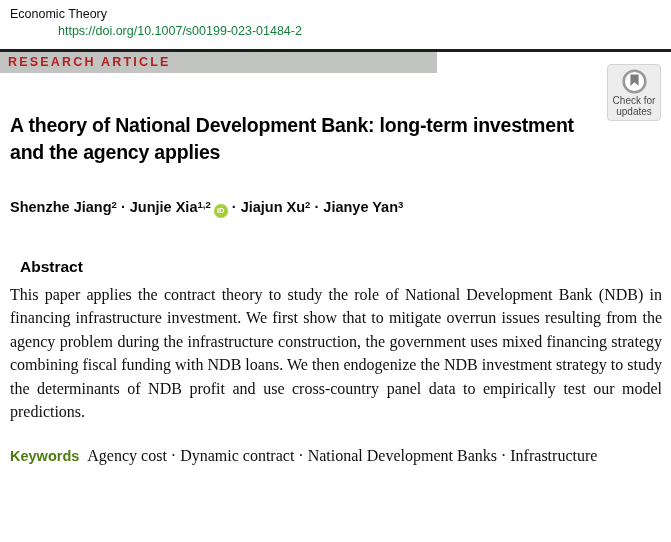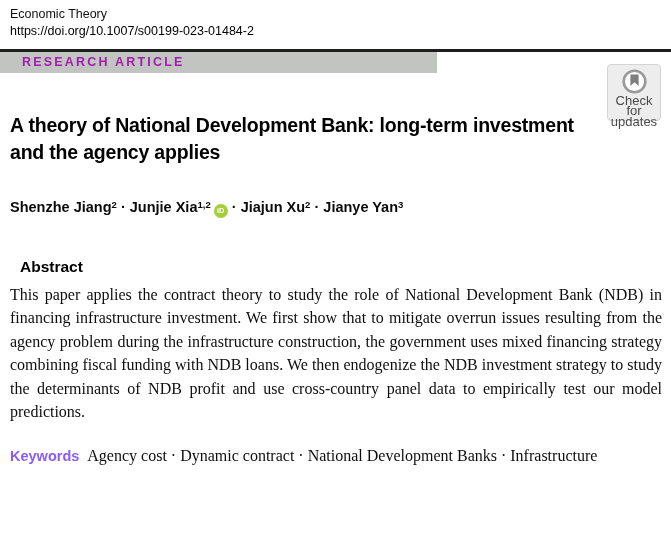"https://doi.org/10.1007/s00199-023-01484" .doi { color: #000000 -> #15803d; margin-left: none -> 48px }
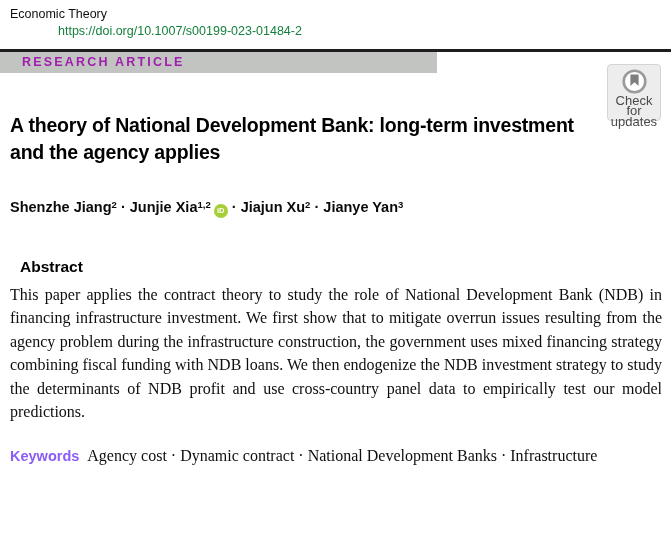"RESEARCH ARTICLE" .banner span { color: #a21caf -> #b91c1c; padding-left: 22px -> 8px }
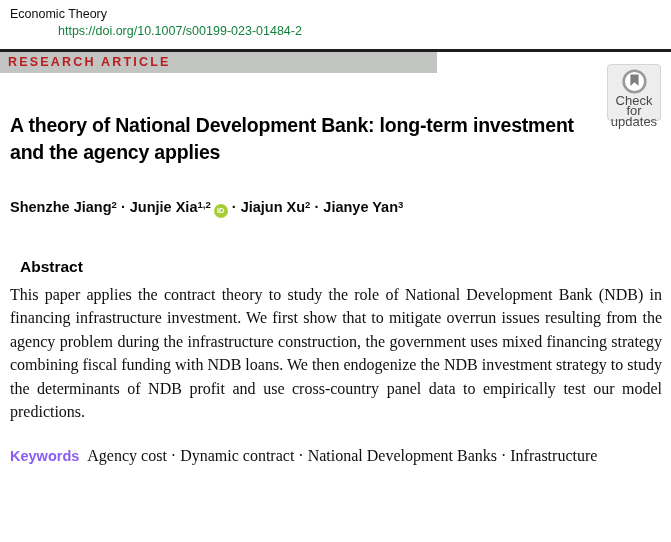"Check for" .badge .badge-text { font-size: 13px -> 10px }
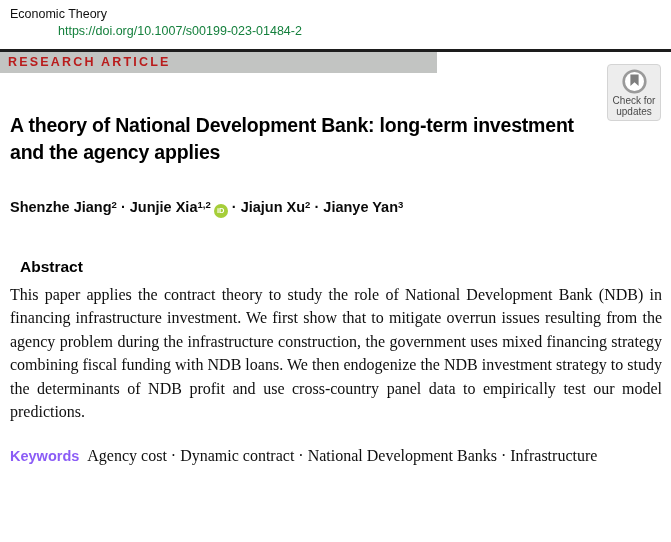"Keywords" .kv-line .label { color: #8b5cf6 -> #4d7c0f }
